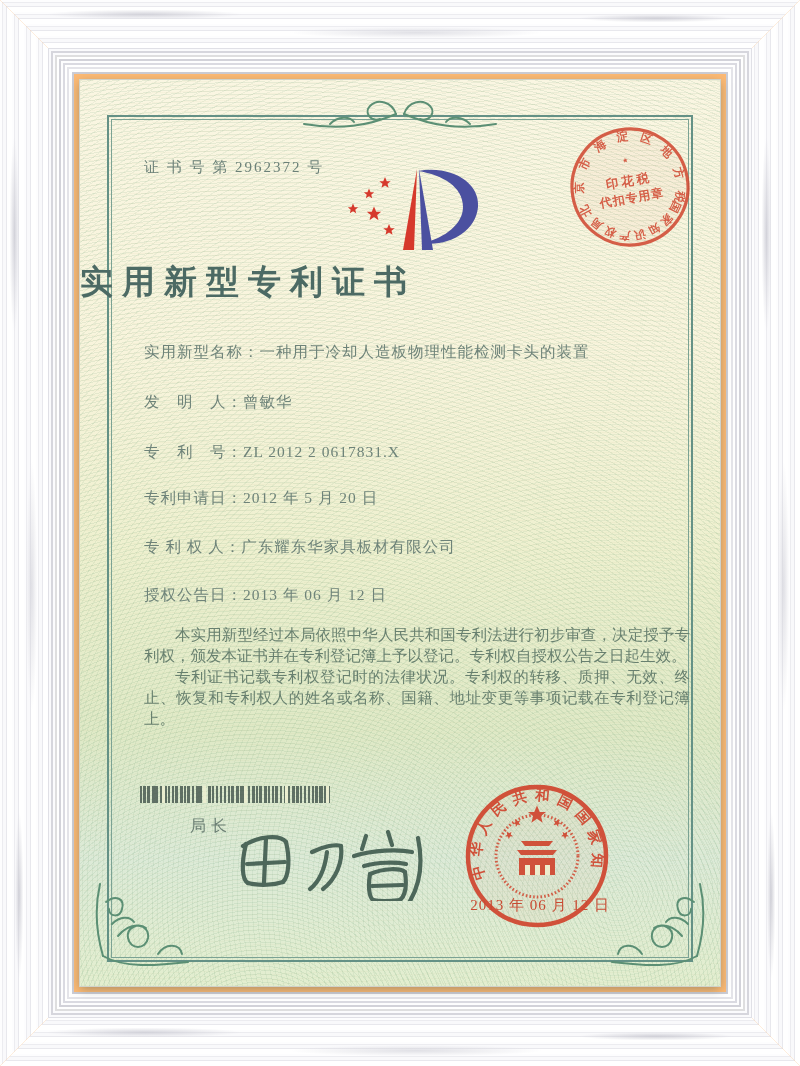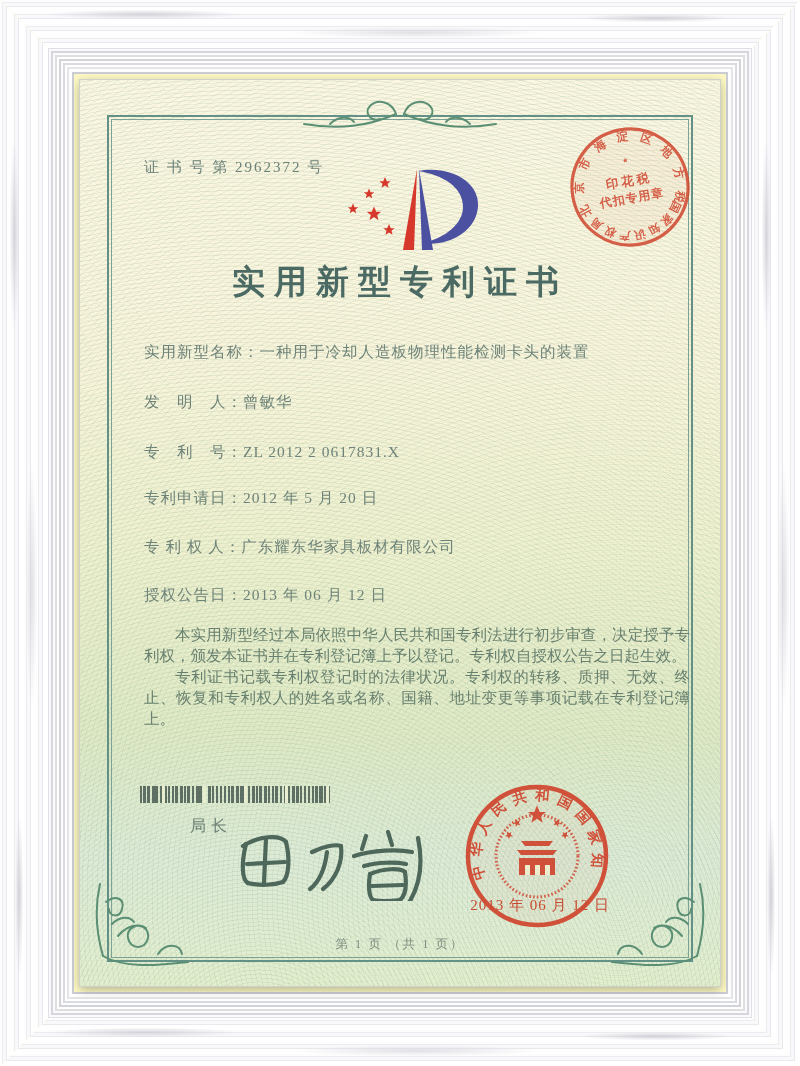"证 书 号 第 2962372" .stage { background: #fef9c3 -> #fdba74 }
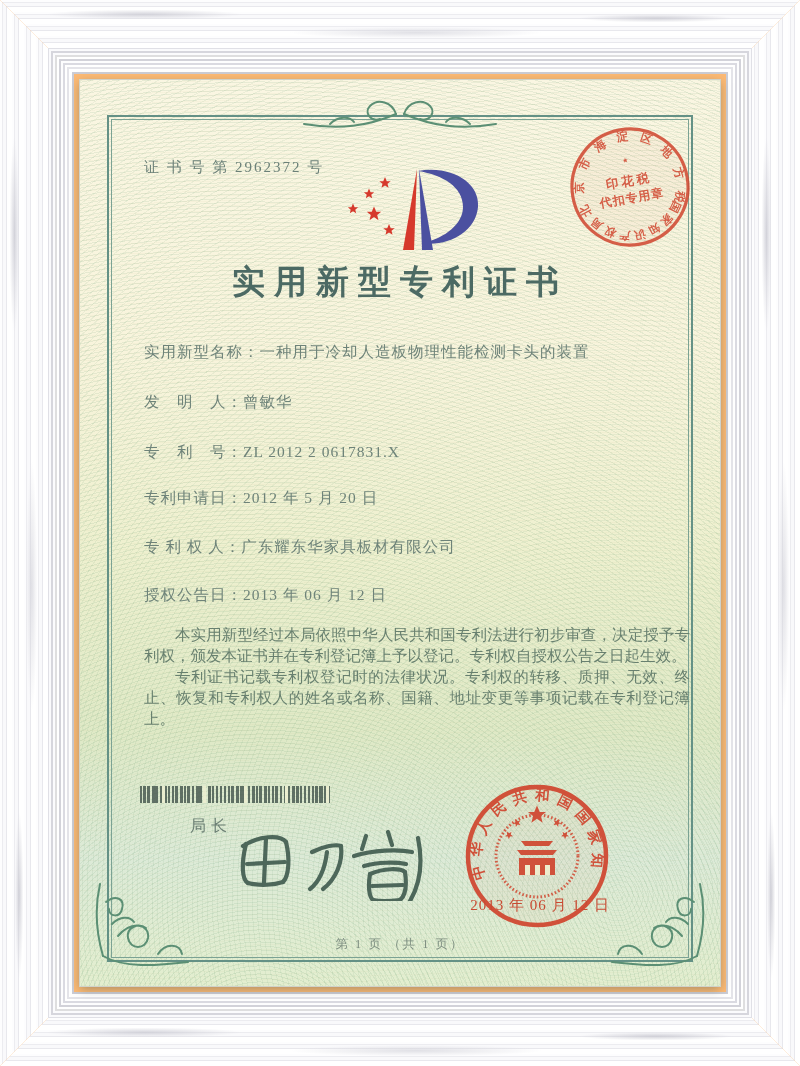"实用新型专利证书" .title { text-align: center -> left }
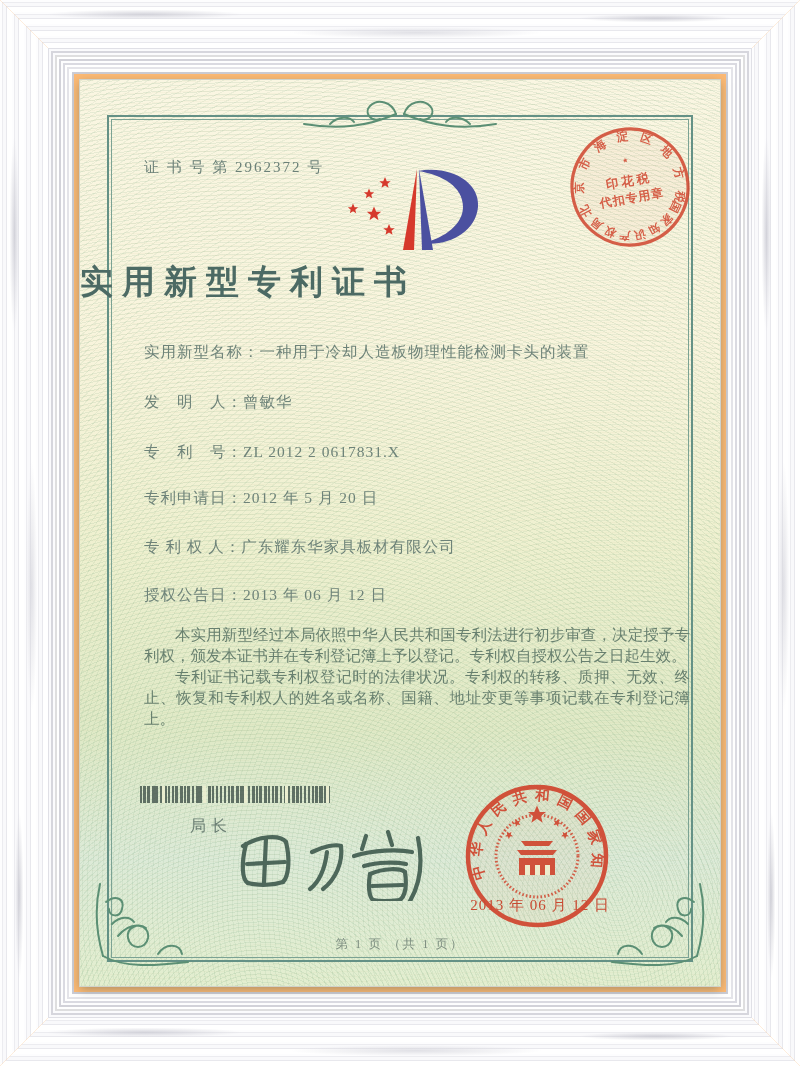"第 1 页 （共 1" div.footer { html: <div>第 1 页 （共 1 页）</div> -> none }
